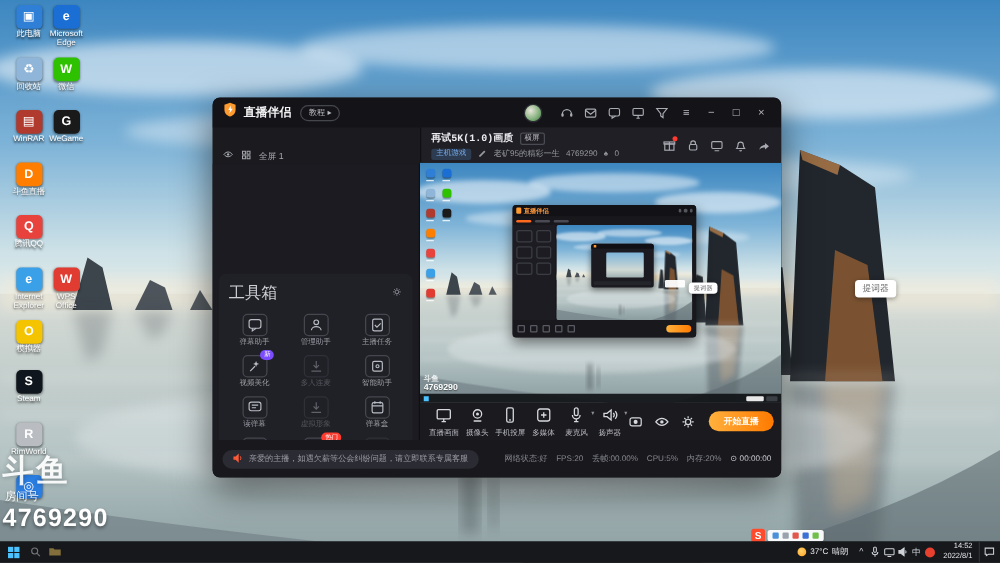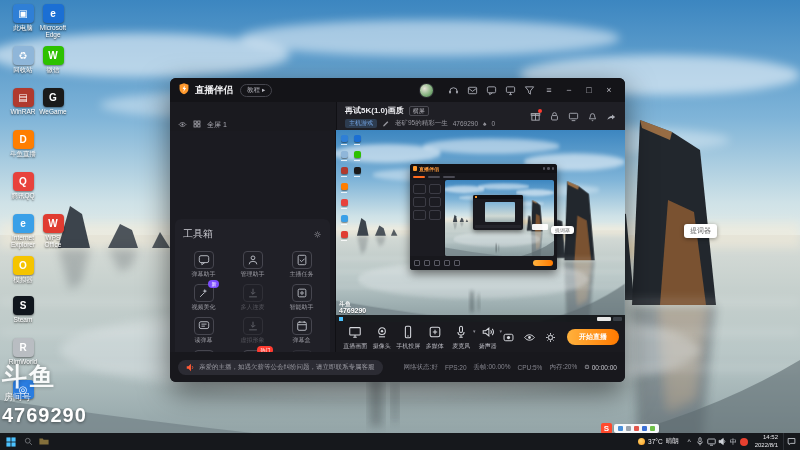"再试5K(1.0)画质" #room-title { font-family: none -> Liberation Mono, monospace }
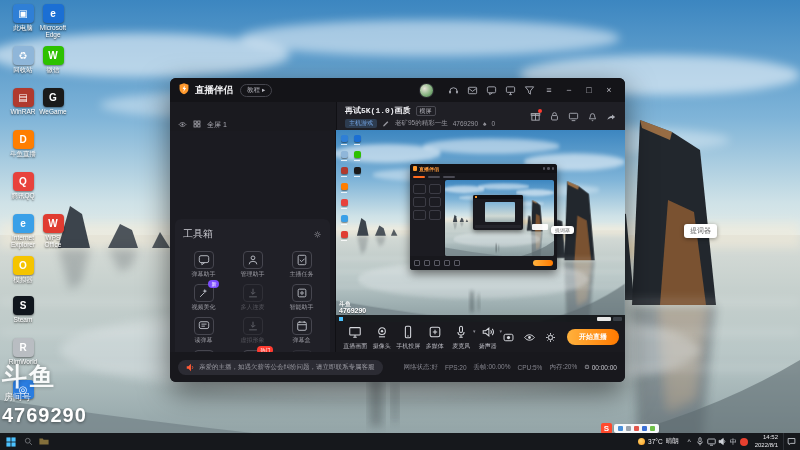"工具箱" #toolbox-title { font-size: 10px -> 13px }
